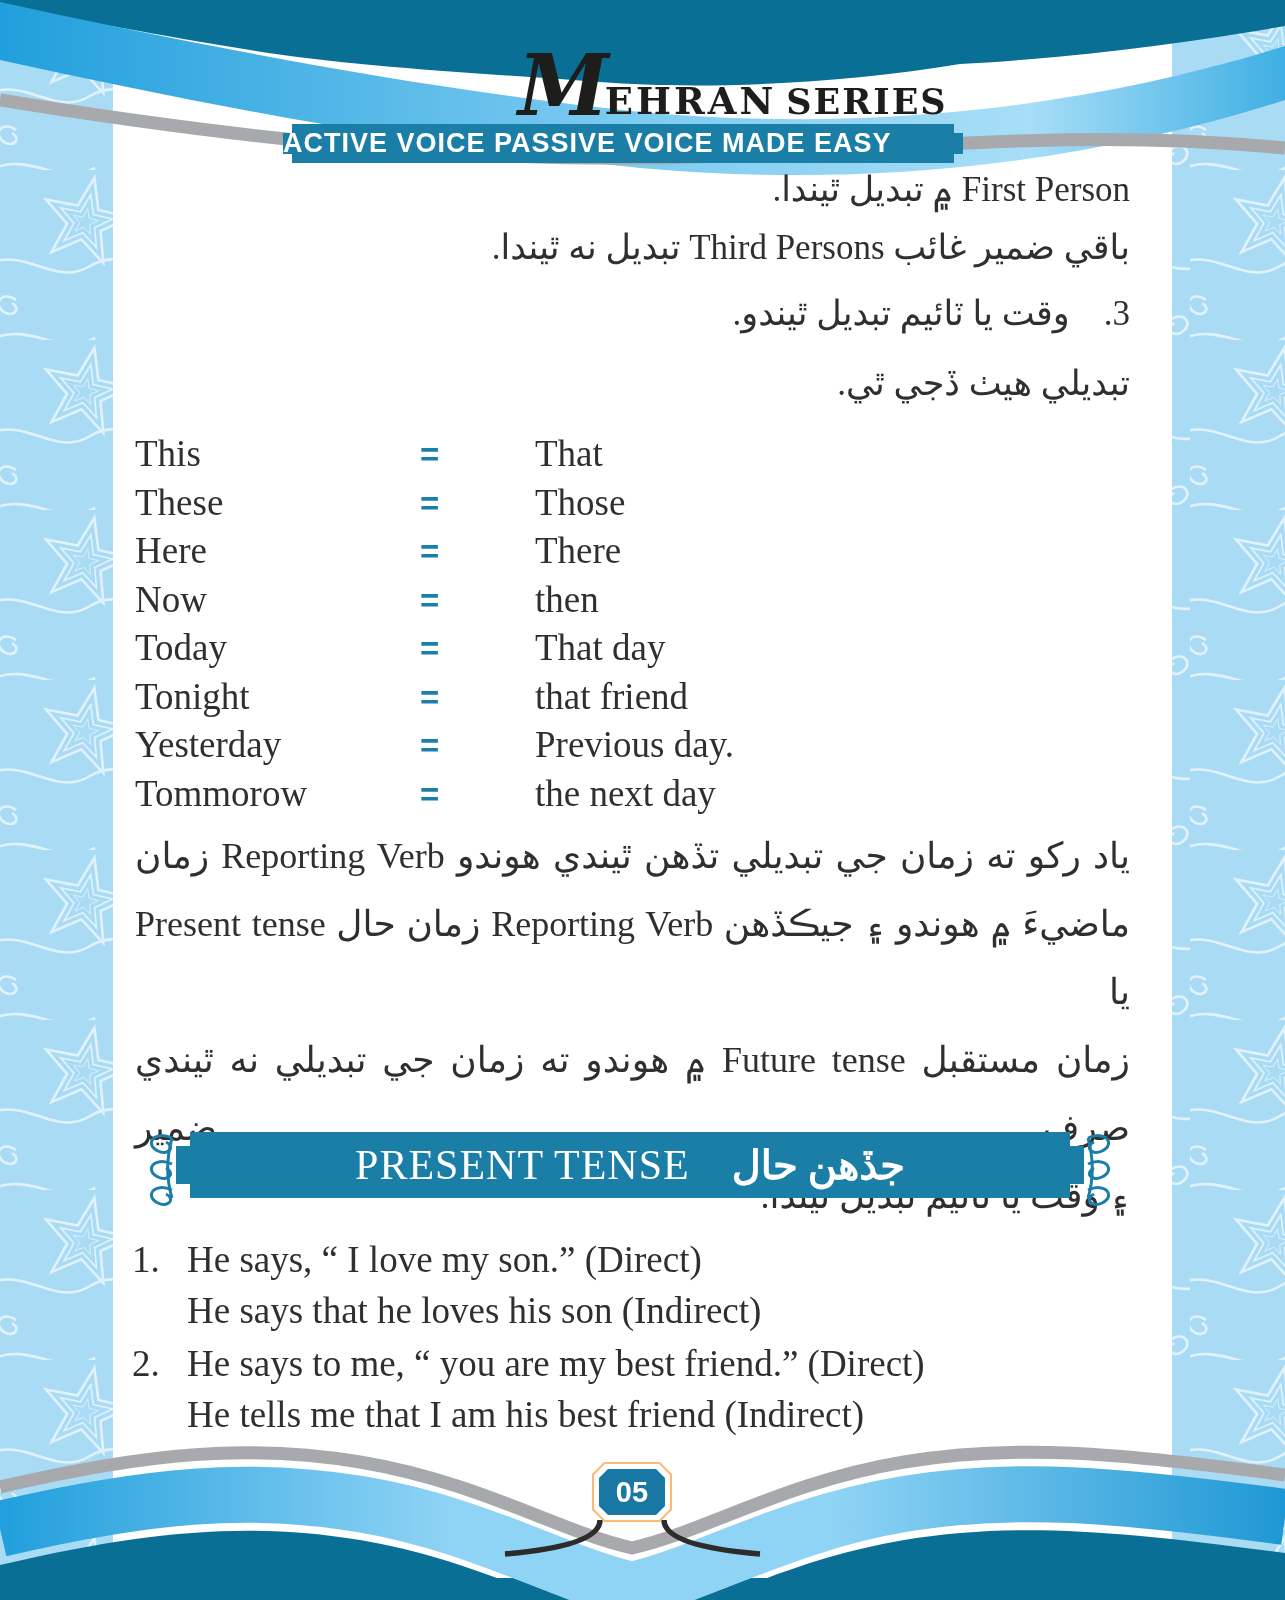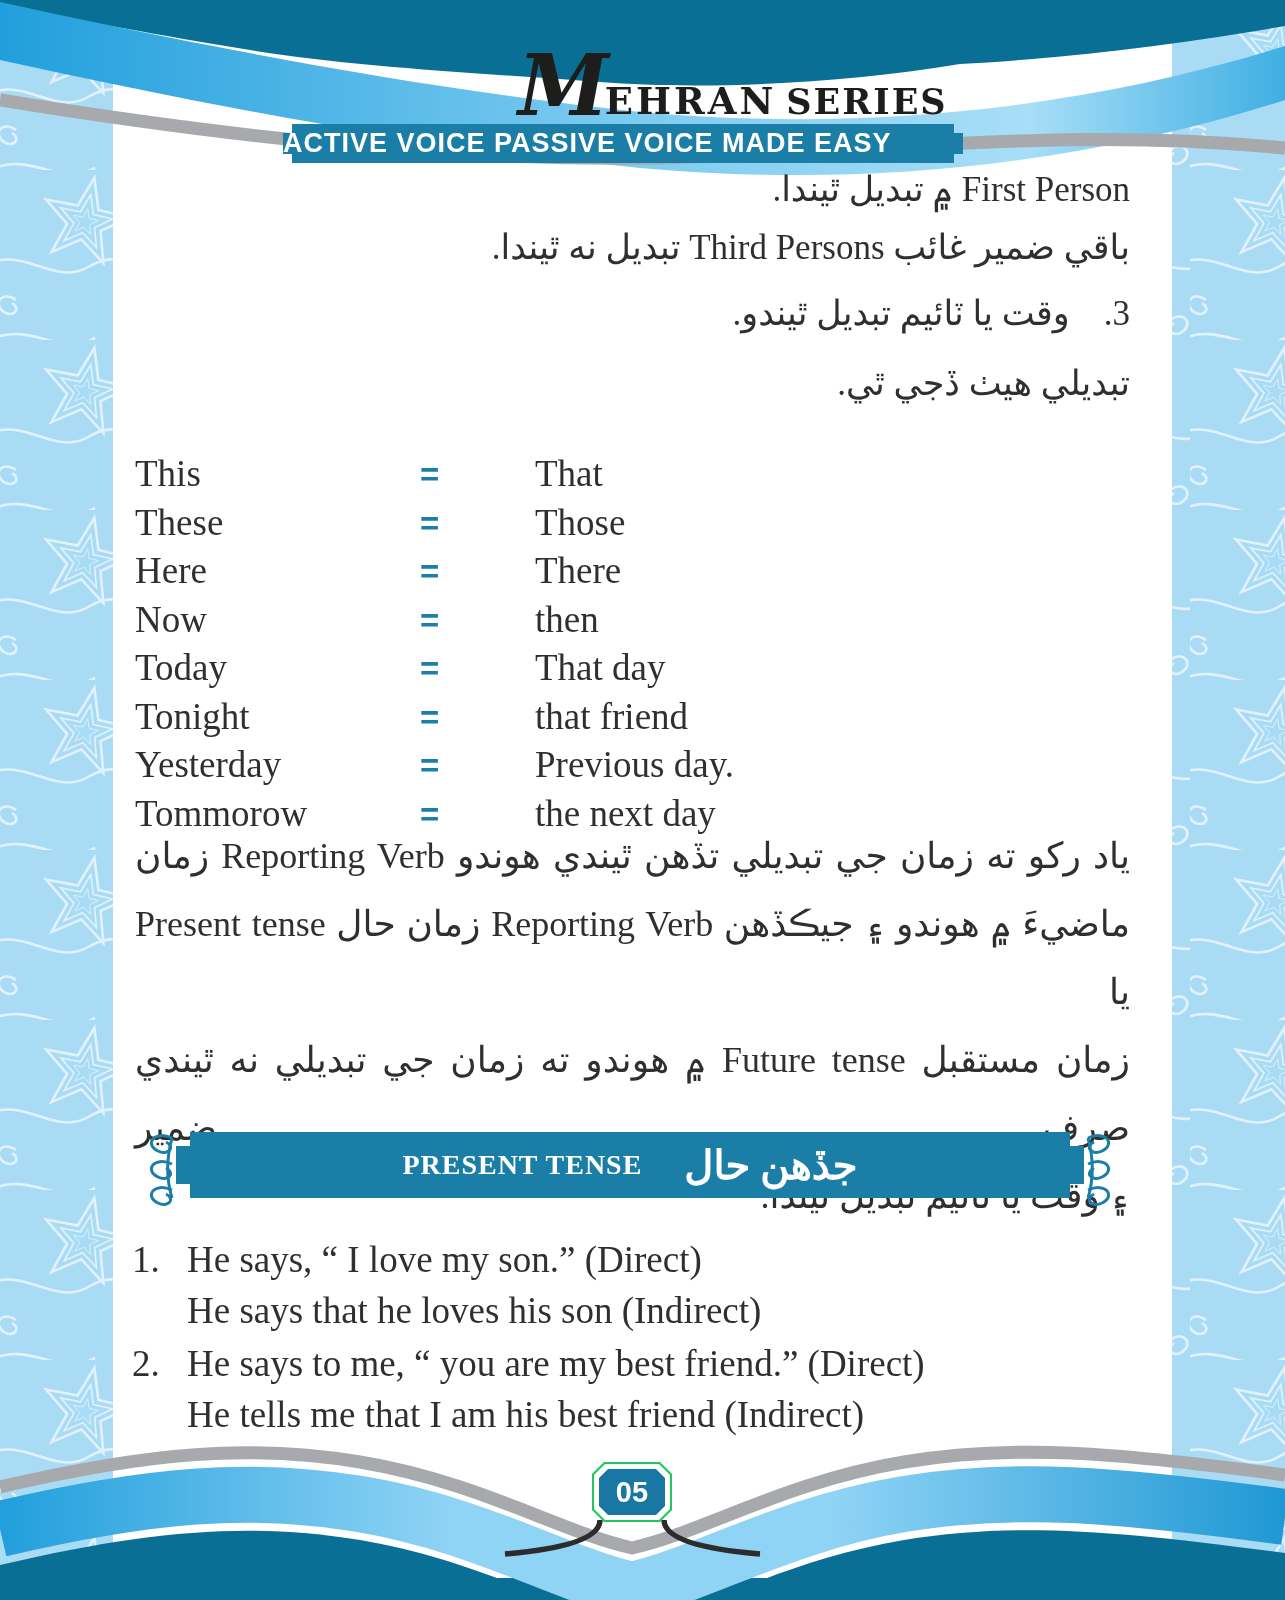"This" .word-table { top: 452px -> 432px }
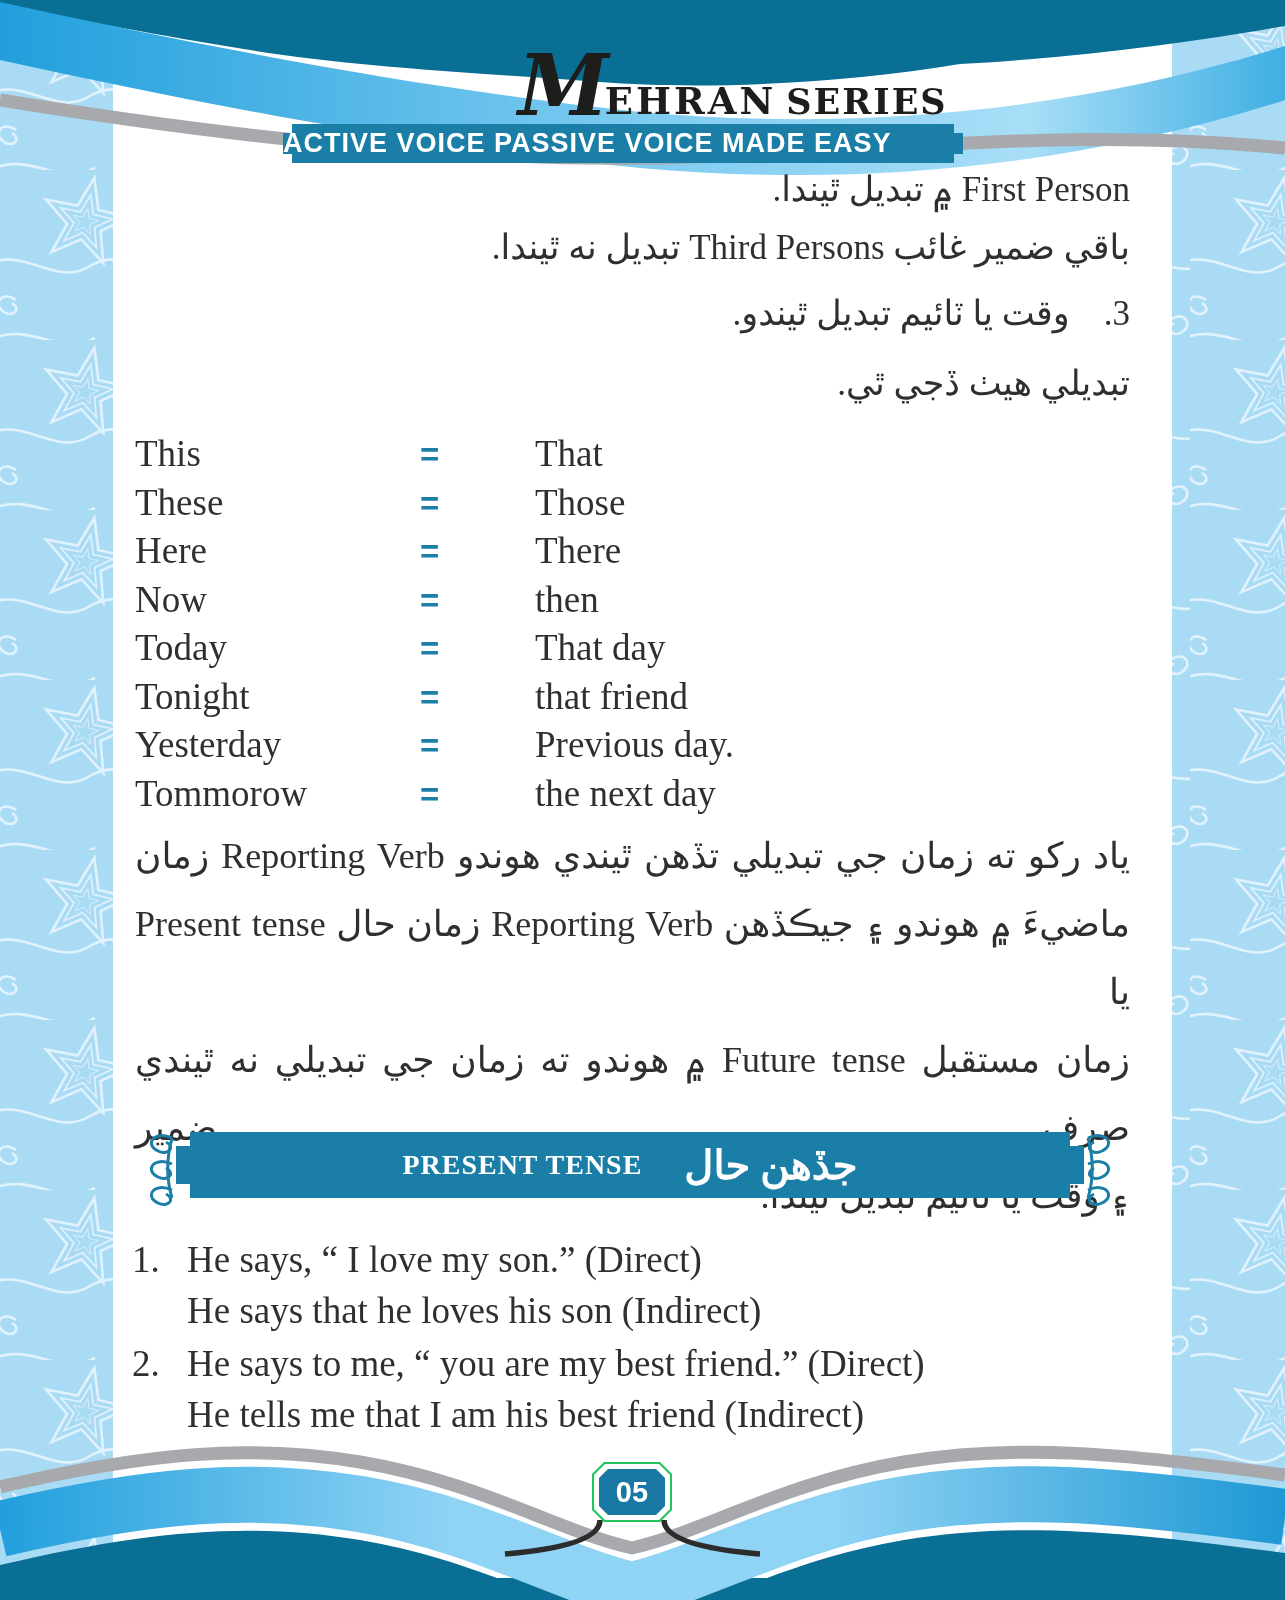"PRESENT TENSE" .sb-en { font-size: 28px -> 42px; font-weight: bold -> normal }
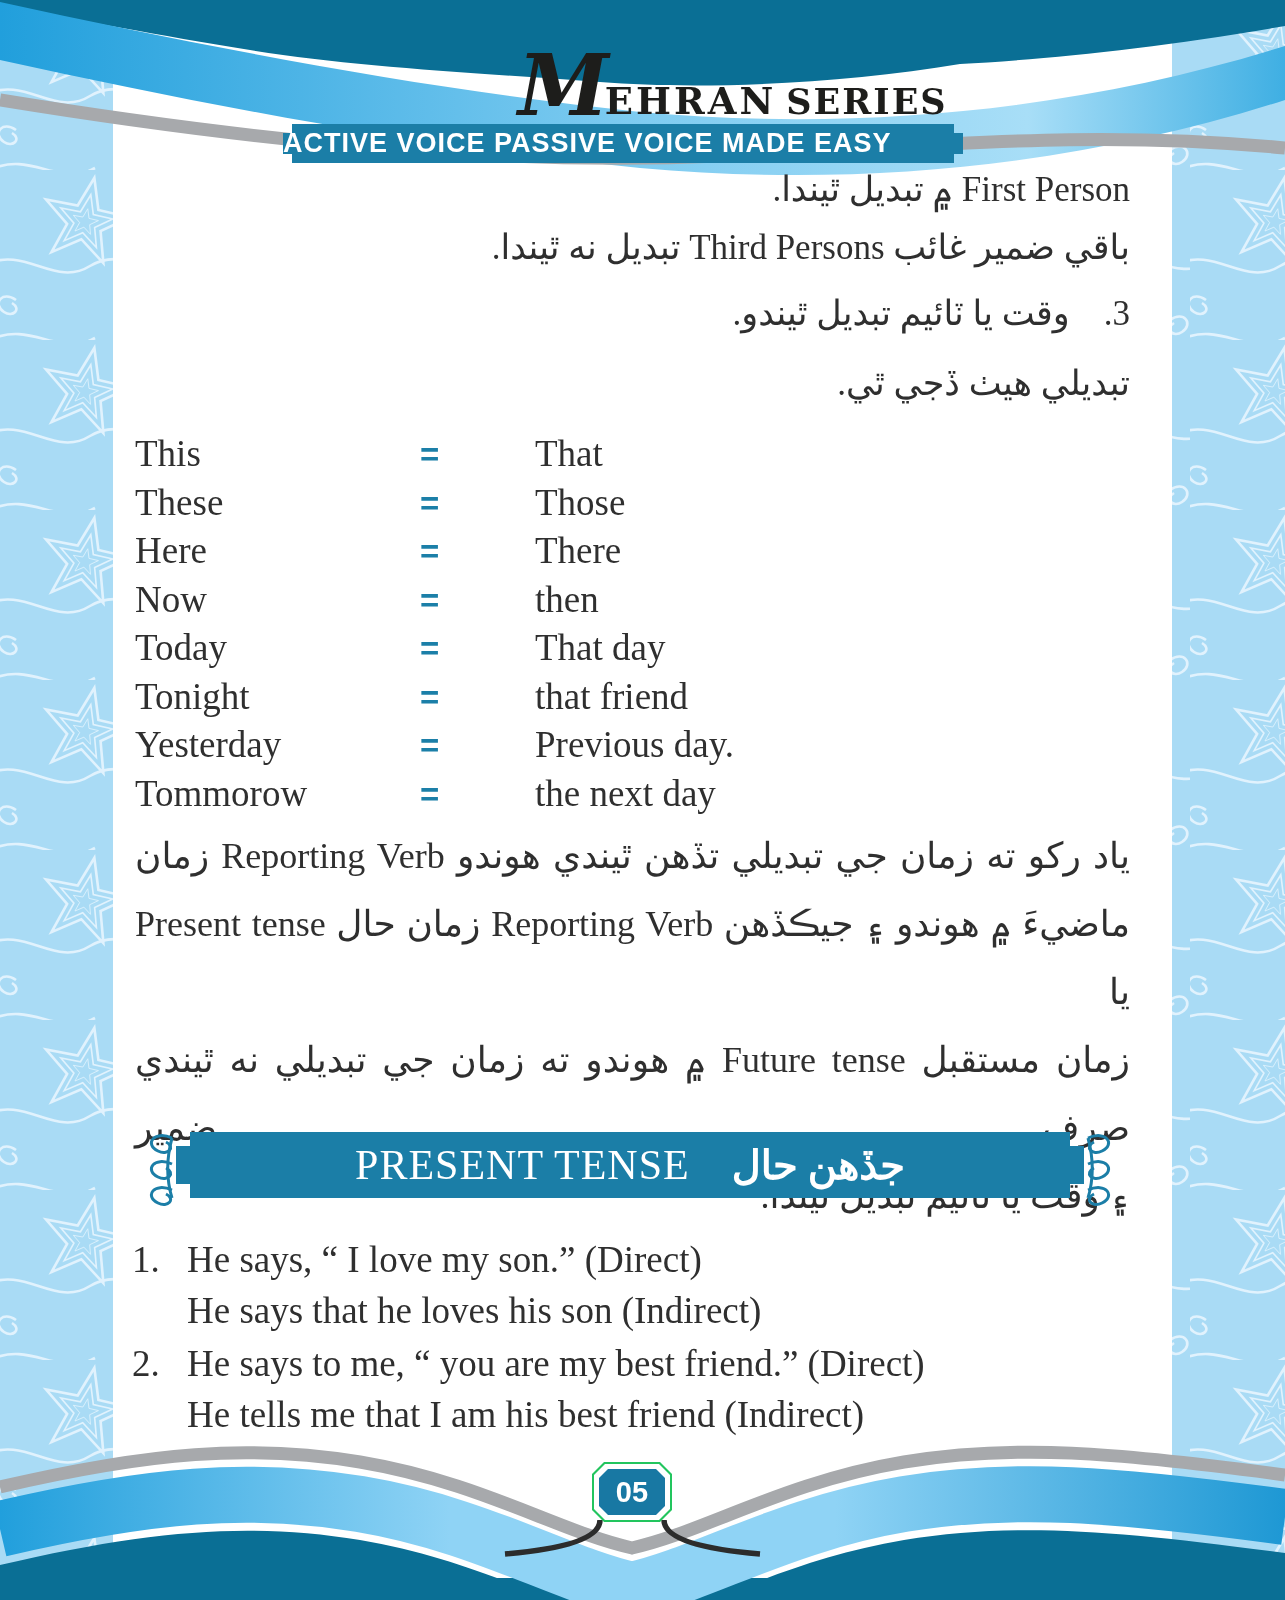"05" .badge { background: #22c55e -> #fdba74 }
